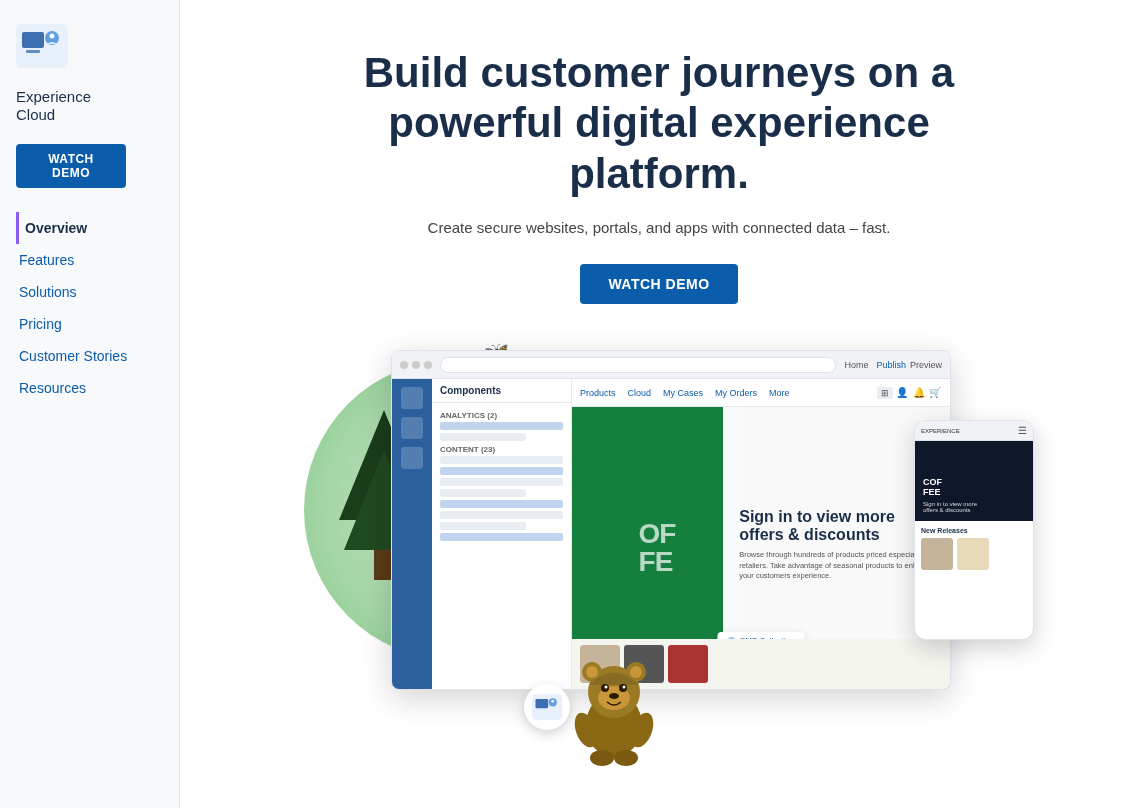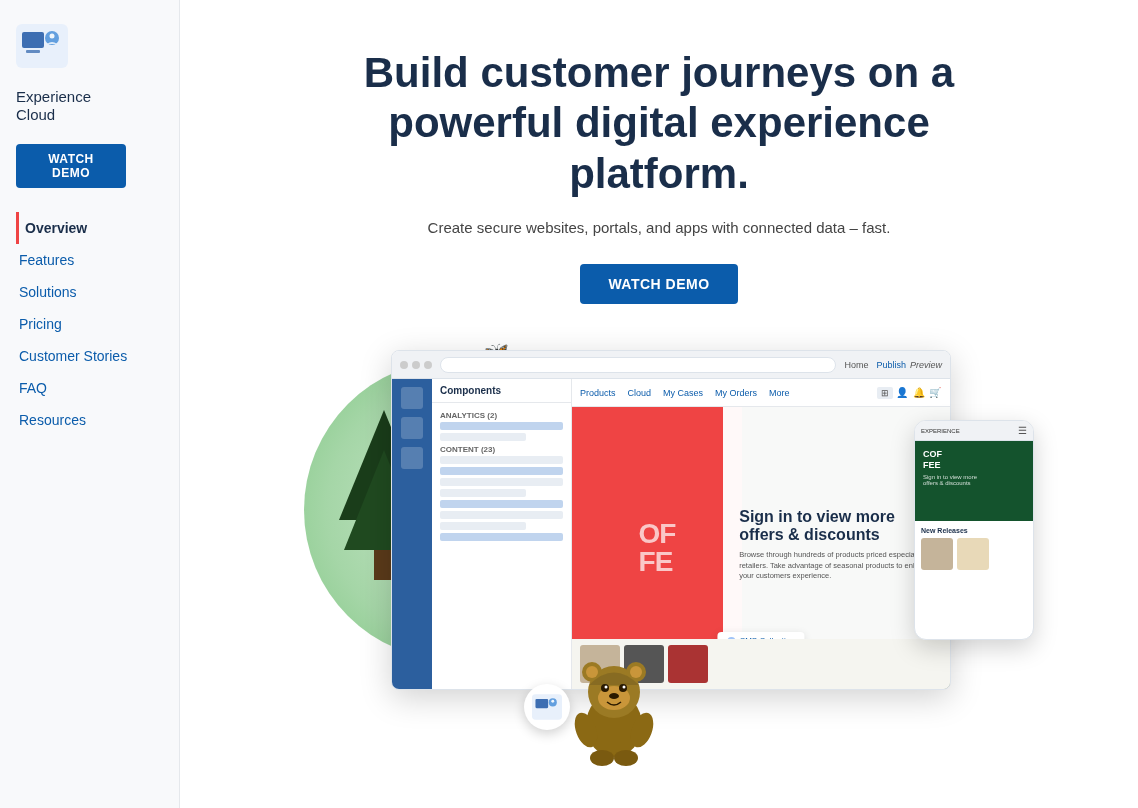"Overview" .nav-item.active { border-left: 3px solid #ef4444 -> 3px solid #8b5cf6 }
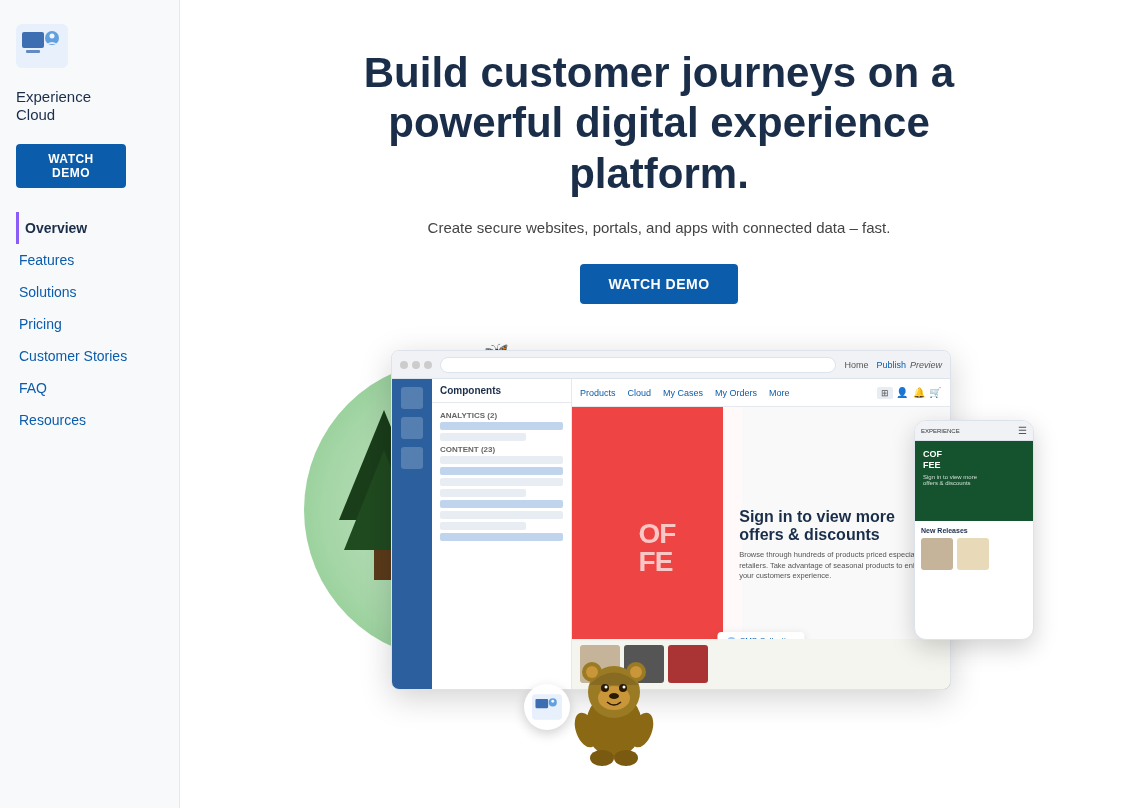"Preview" span { font-style: italic -> none }
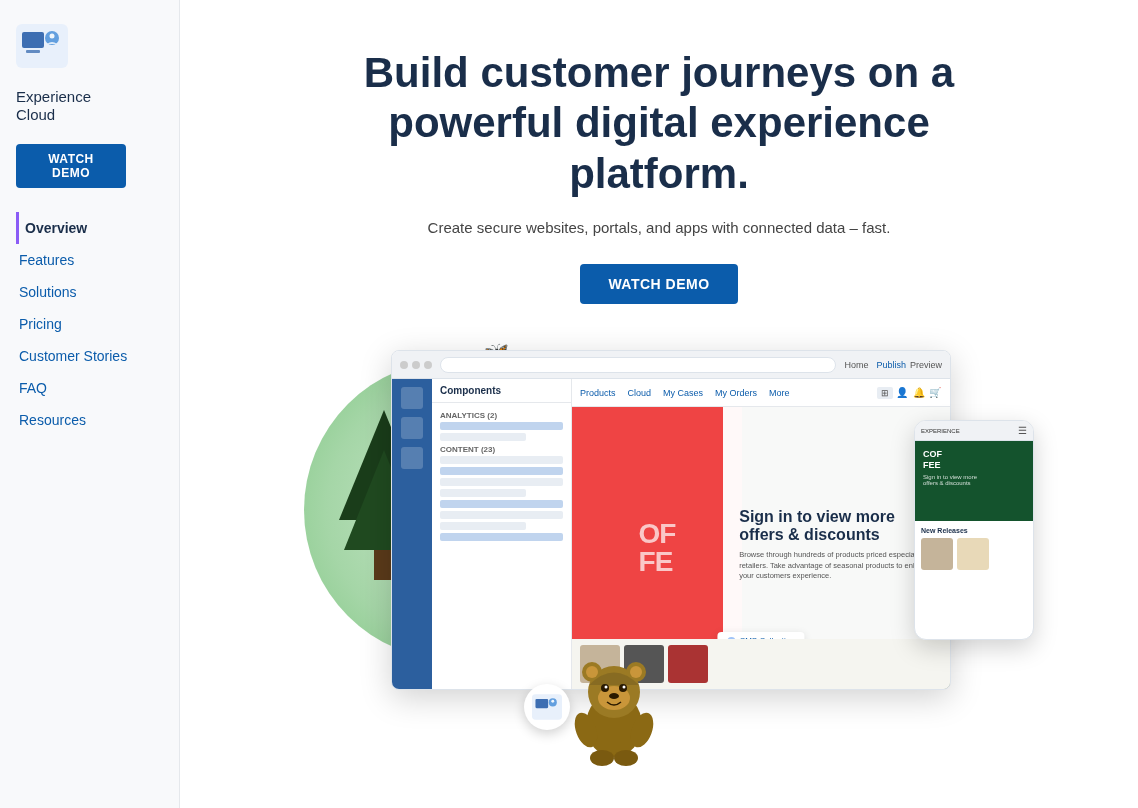"FAQ" li.nav-item { html: <li> <a>FAQ</a> </li> -> none }
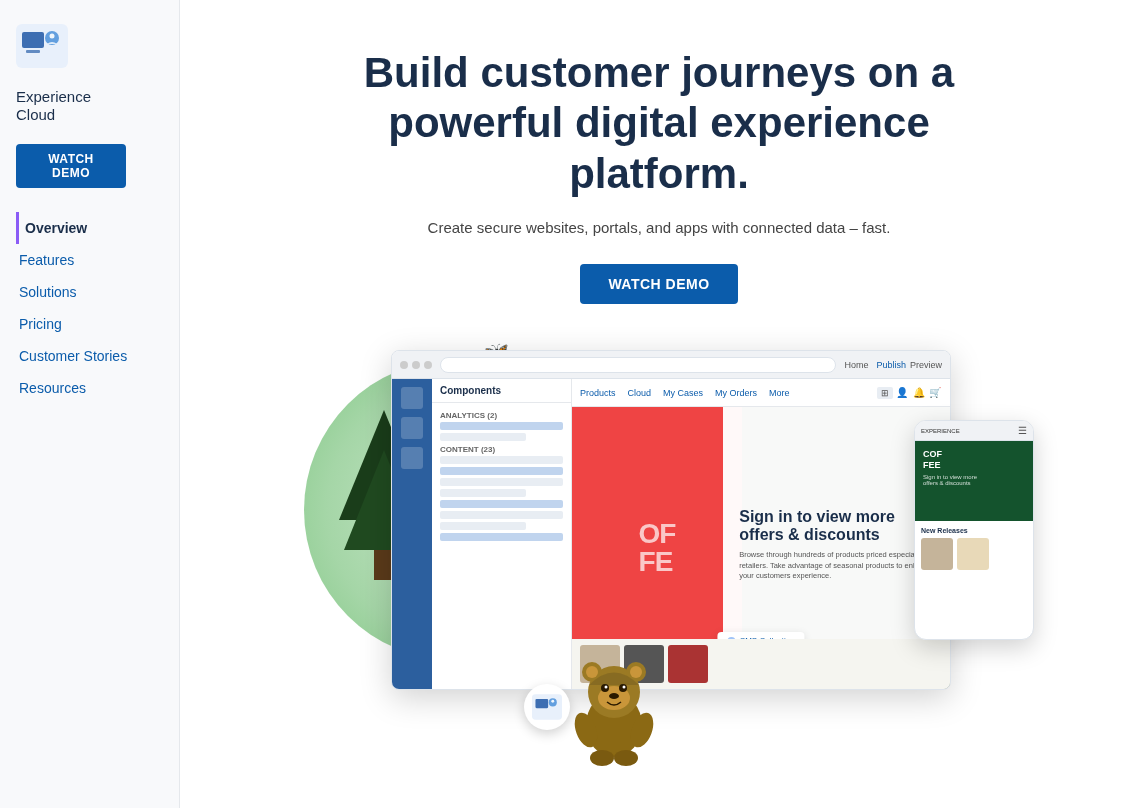"COF" .mobile-hero-bg { background: #14532d -> #0f172a; justify-content: flex-start -> flex-end }
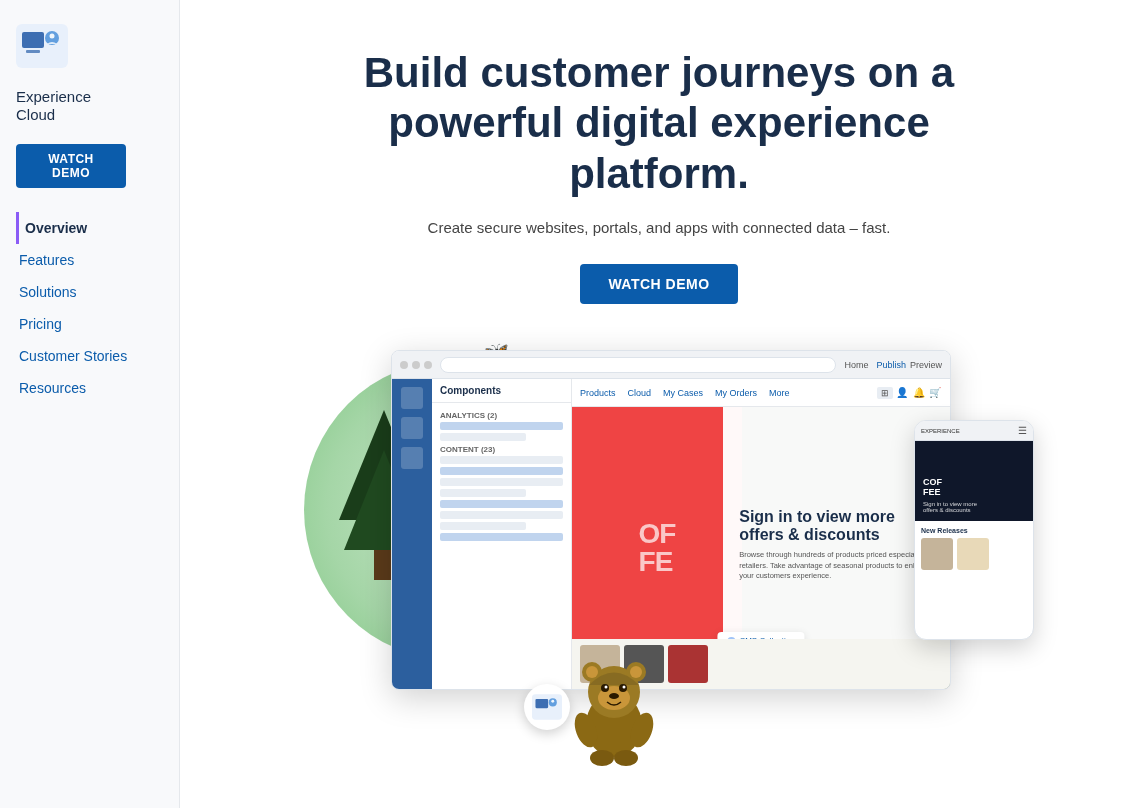"OF" div { background: #ef4444 -> #15803d }
